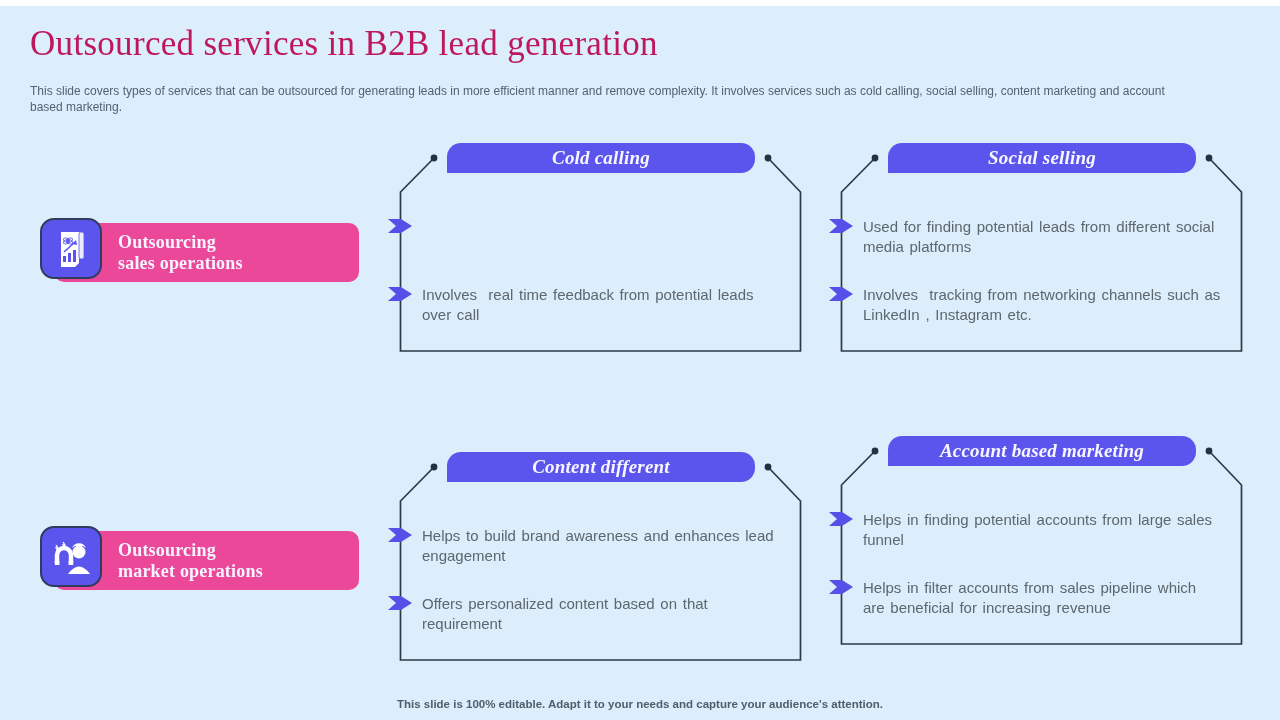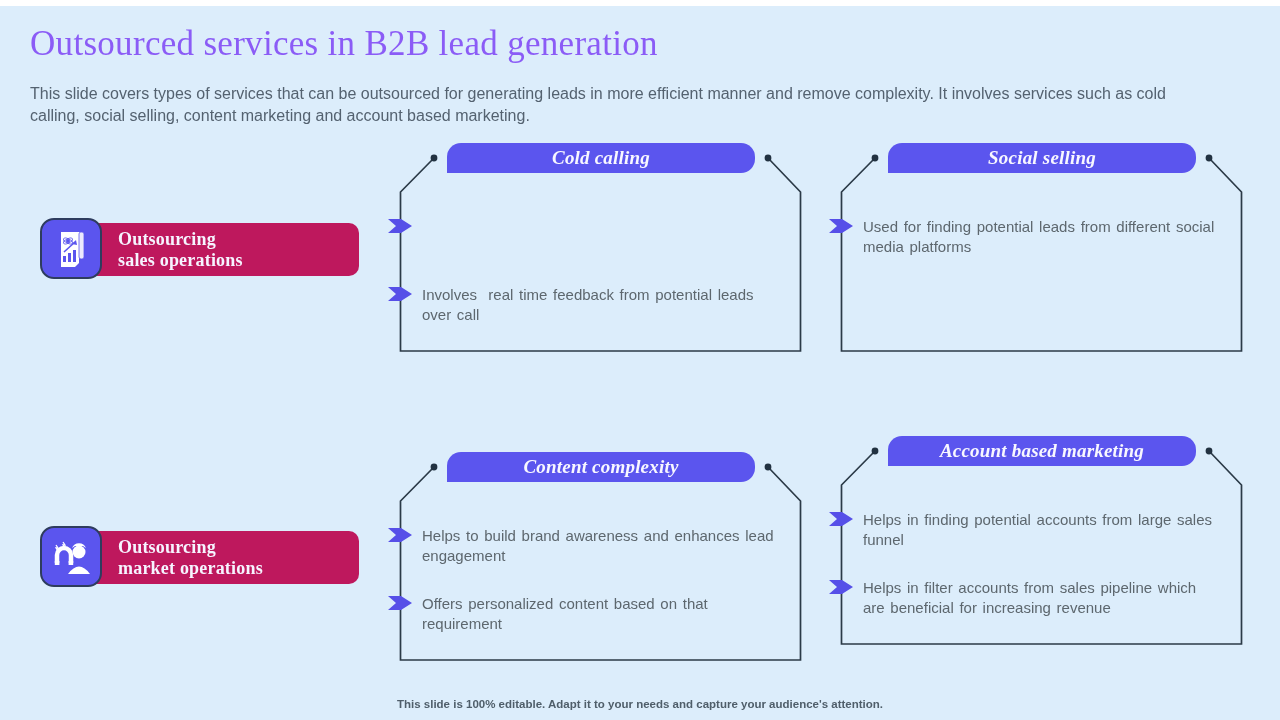"Outsourced services in B2B lead" .title { color: #8b5cf6 -> #be185d }
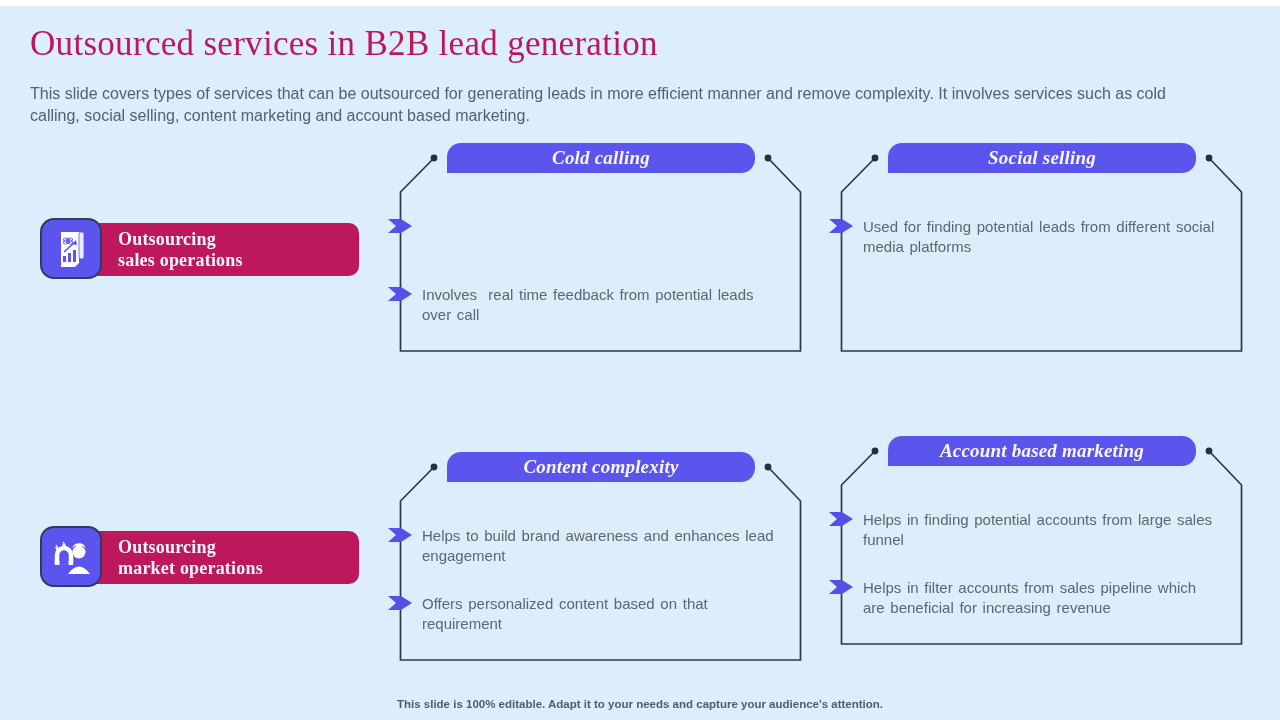"This slide covers types of" .subtitle { font-size: 16px -> 12px }
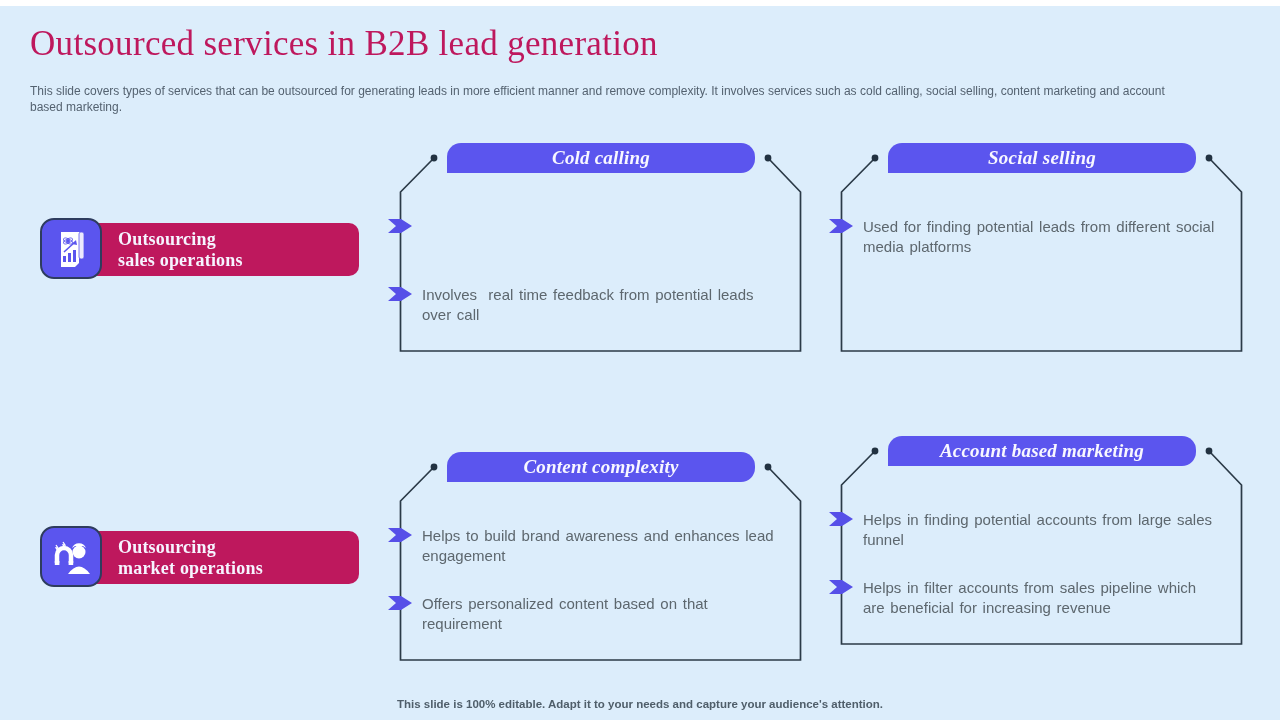"Outsourcing" .badge-bar { background: #be185d -> #ec4899; height: 53px -> 59px }
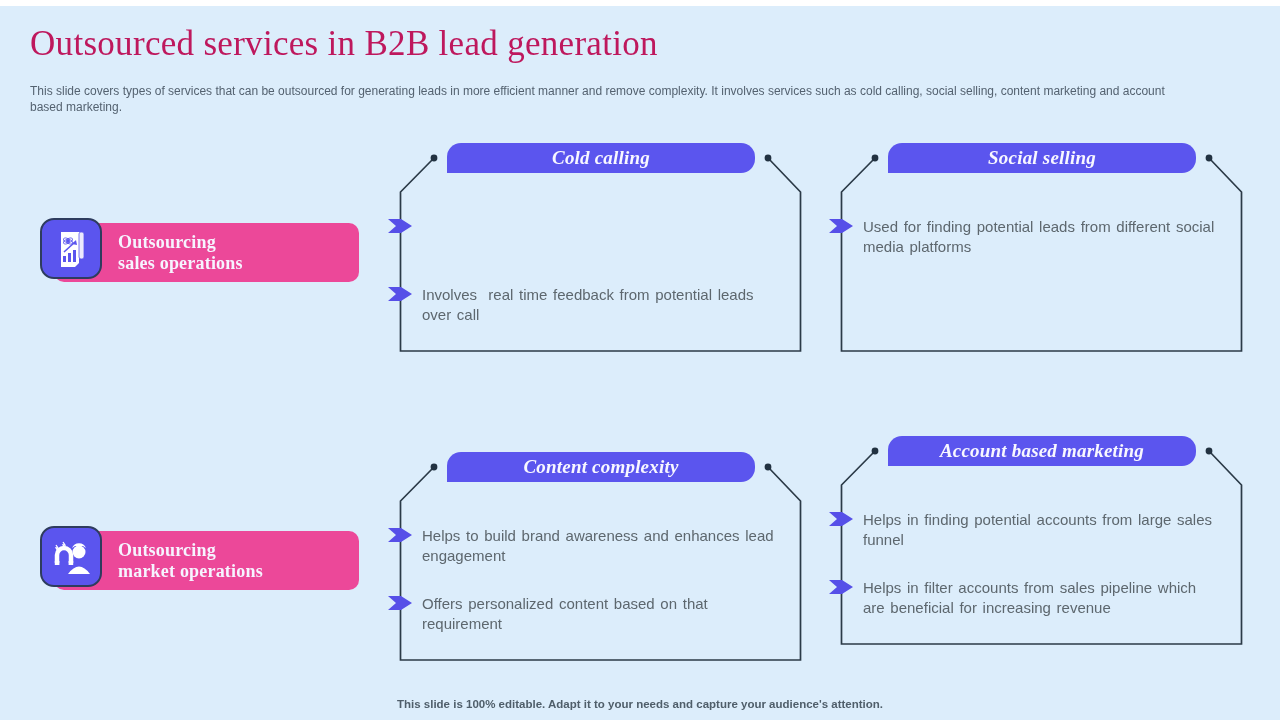"Involves tracking from networking" div.bullet { html: none -> <div> <svg> <polygon></polygon> </svg> <span>Involves tracking from networking channels such as LinkedIn , Instagram etc.</span> </div> }
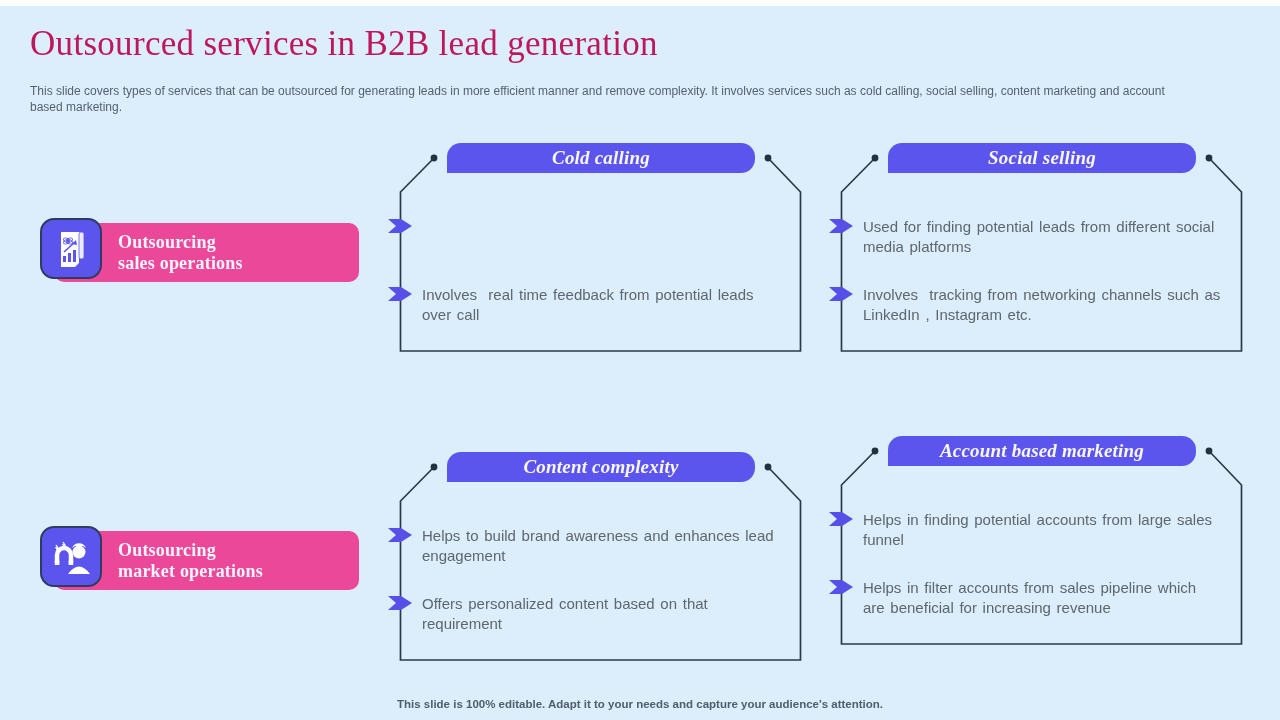"Content complexity" div.pill { text: complexity -> different }
